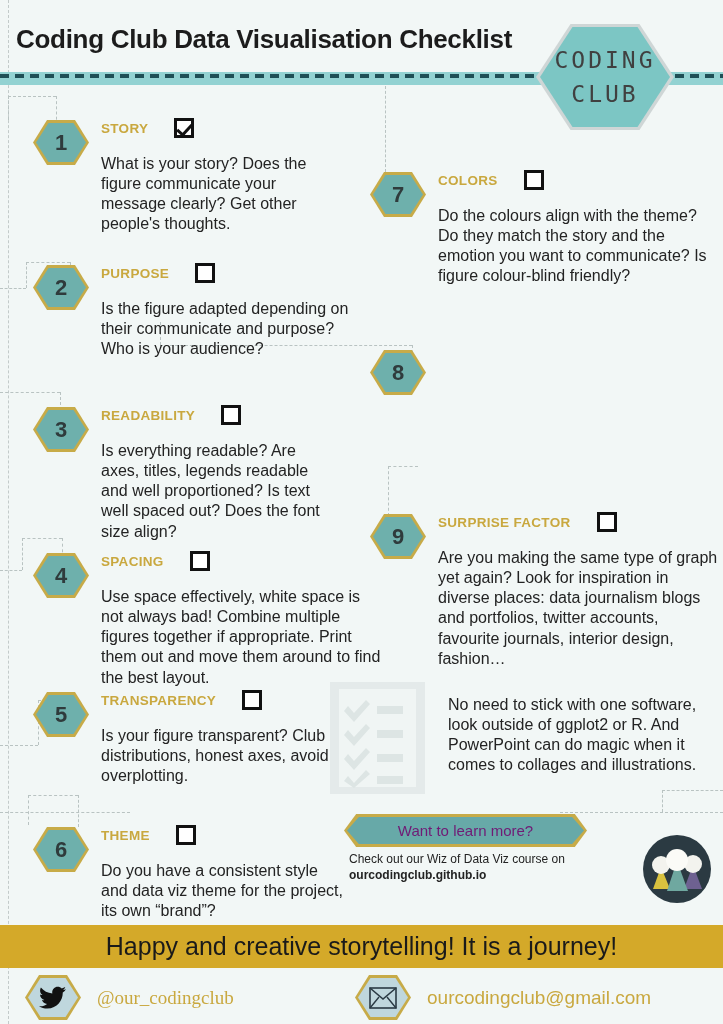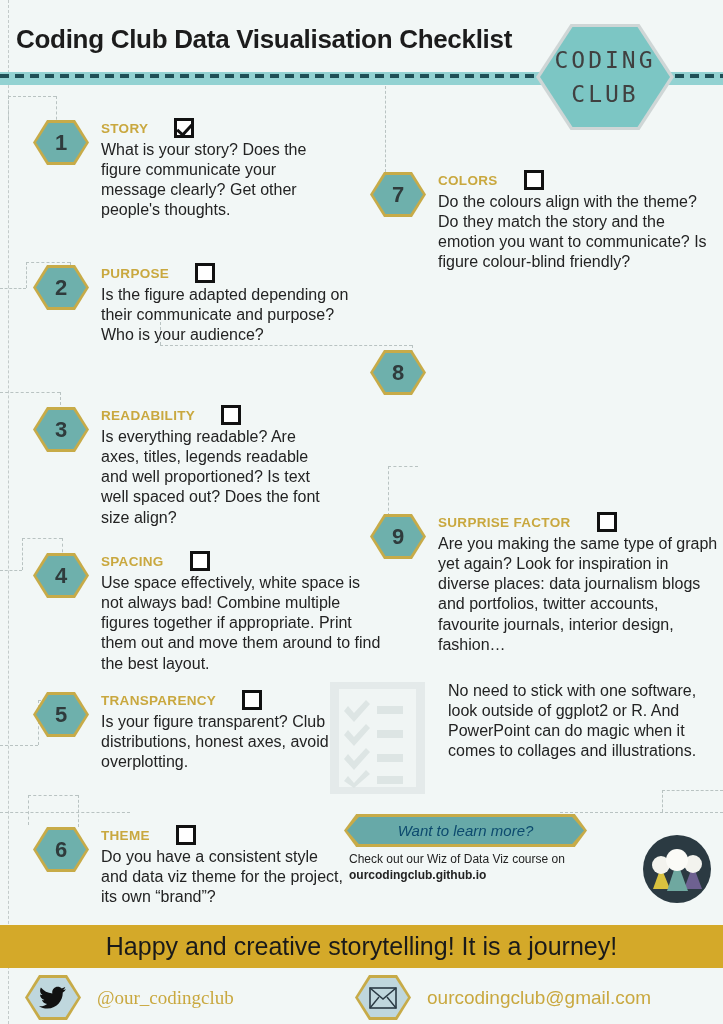"What is your story? Does" .item-text { margin-top: 2px -> 16px }
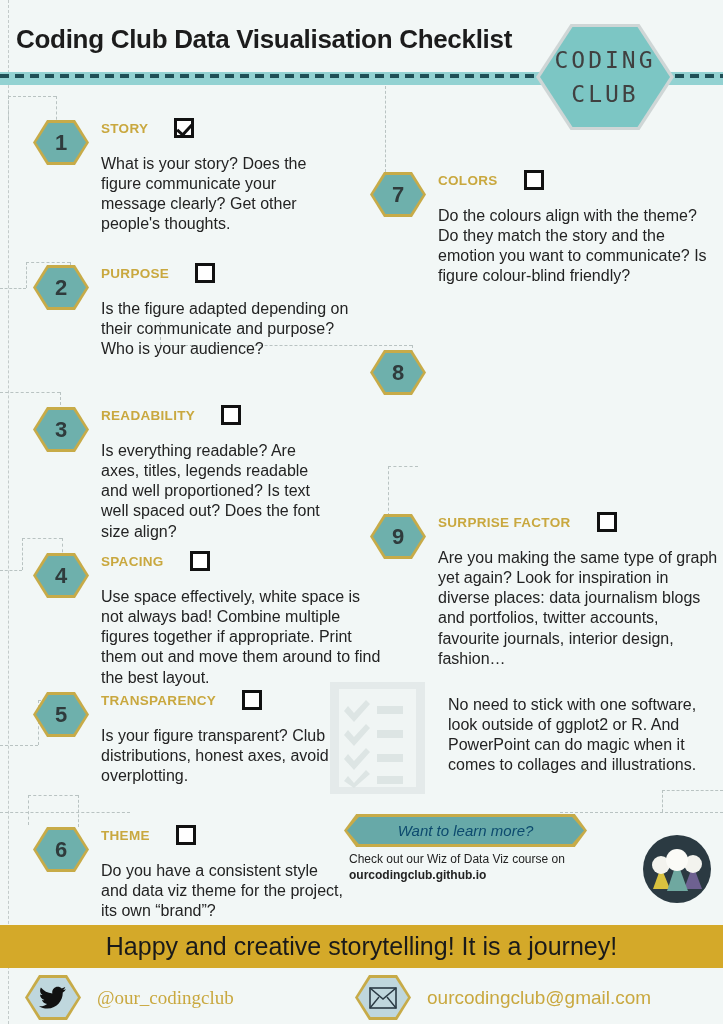"Want to learn more?" .learn-badge-in span { color: #0c4a6e -> #701a75; font-style: italic -> none }
